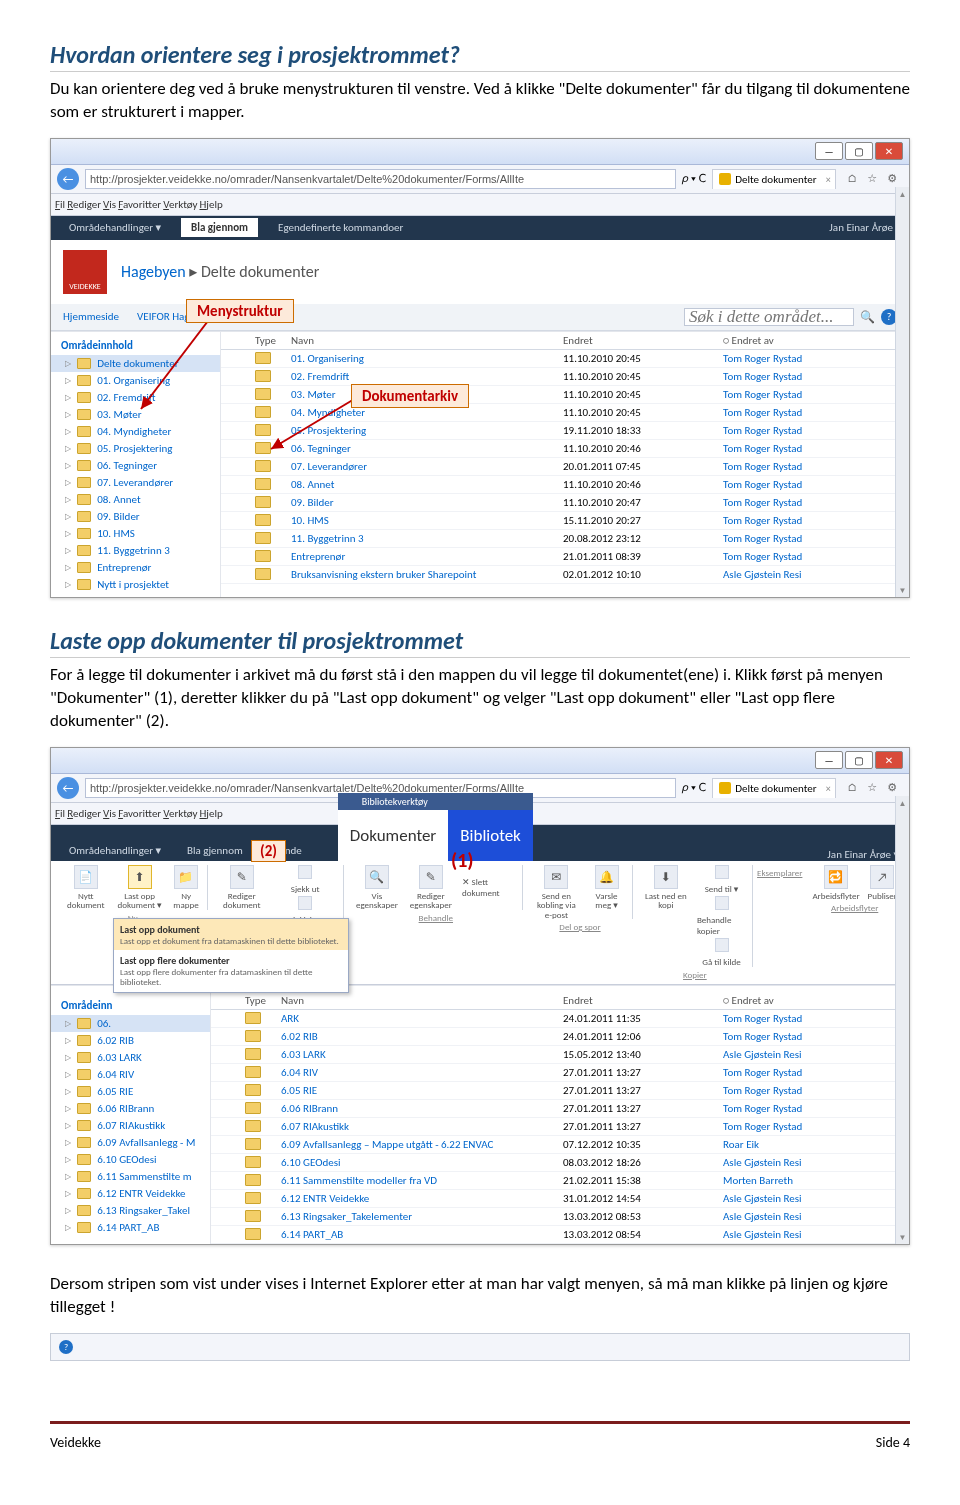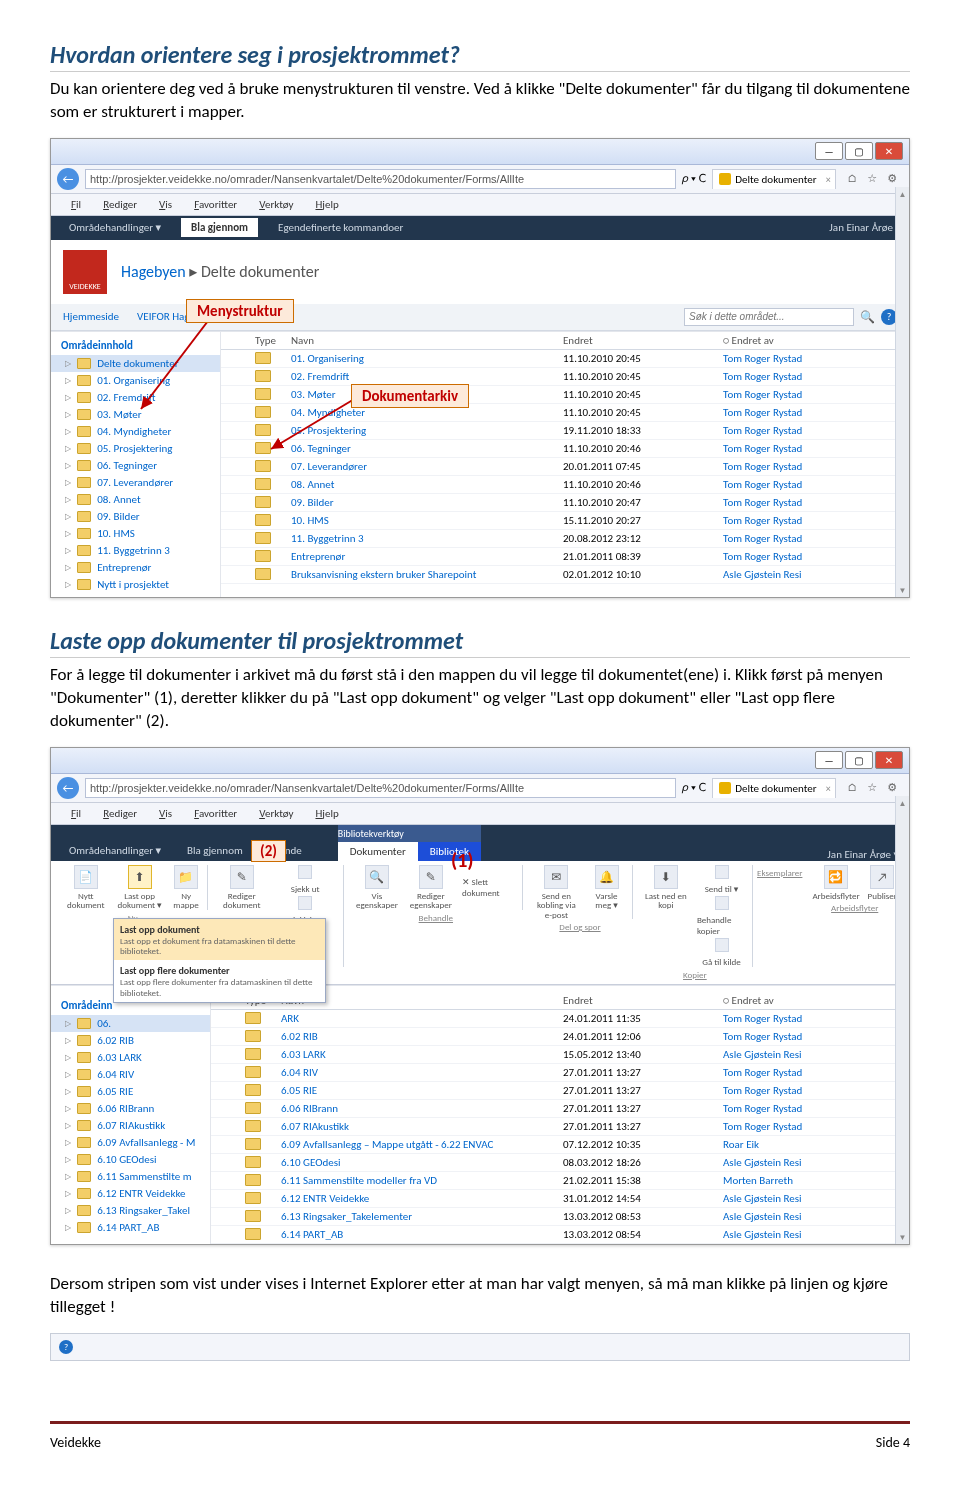"Fil" .menu-row { gap: 22px -> 2px; padding: 4px 20px -> 4px 4px }
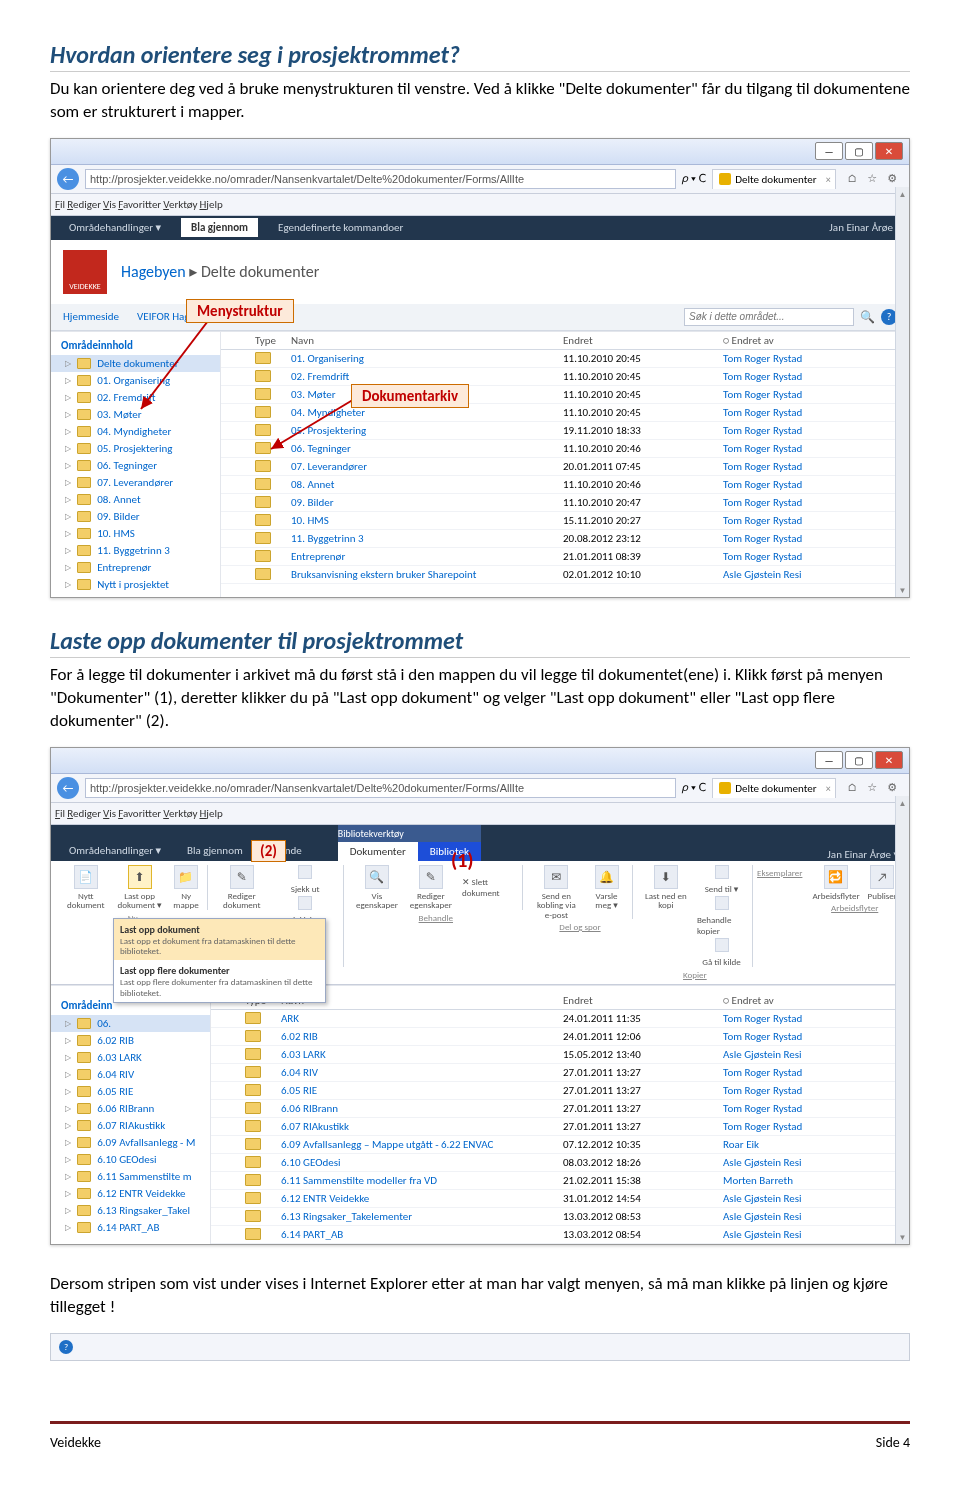"Søk i dette området..." .sp-search { font-family: none -> Liberation Serif, serif; font-size: 10px -> 17px }
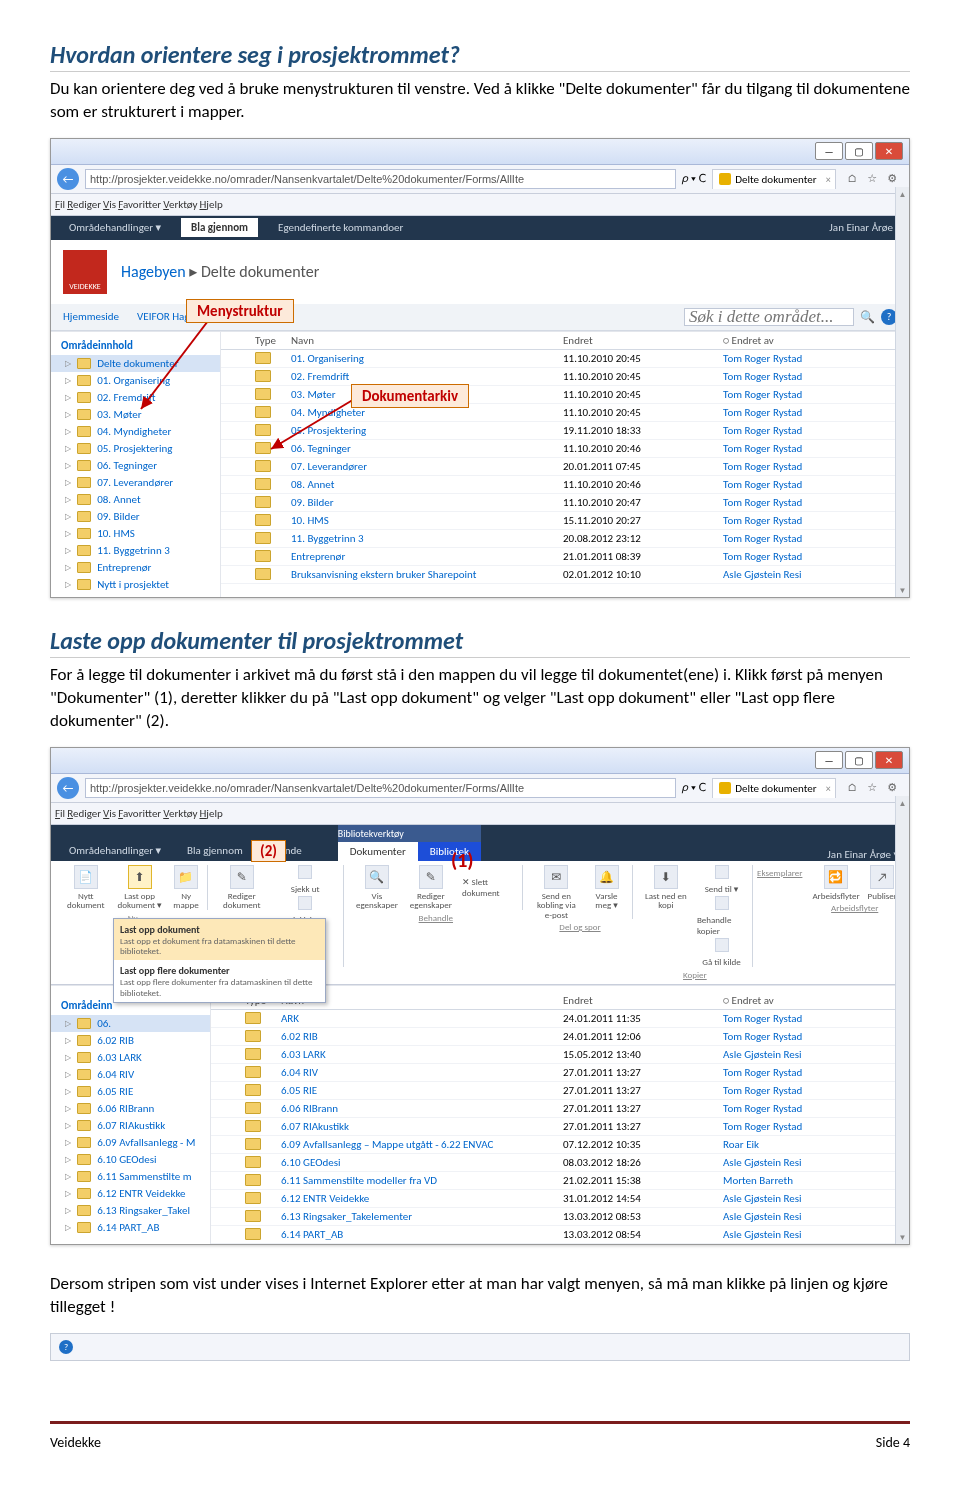"Bibliotekverktøy" .rib-group-top .label { padding: 2px 0 -> 2px 24px }
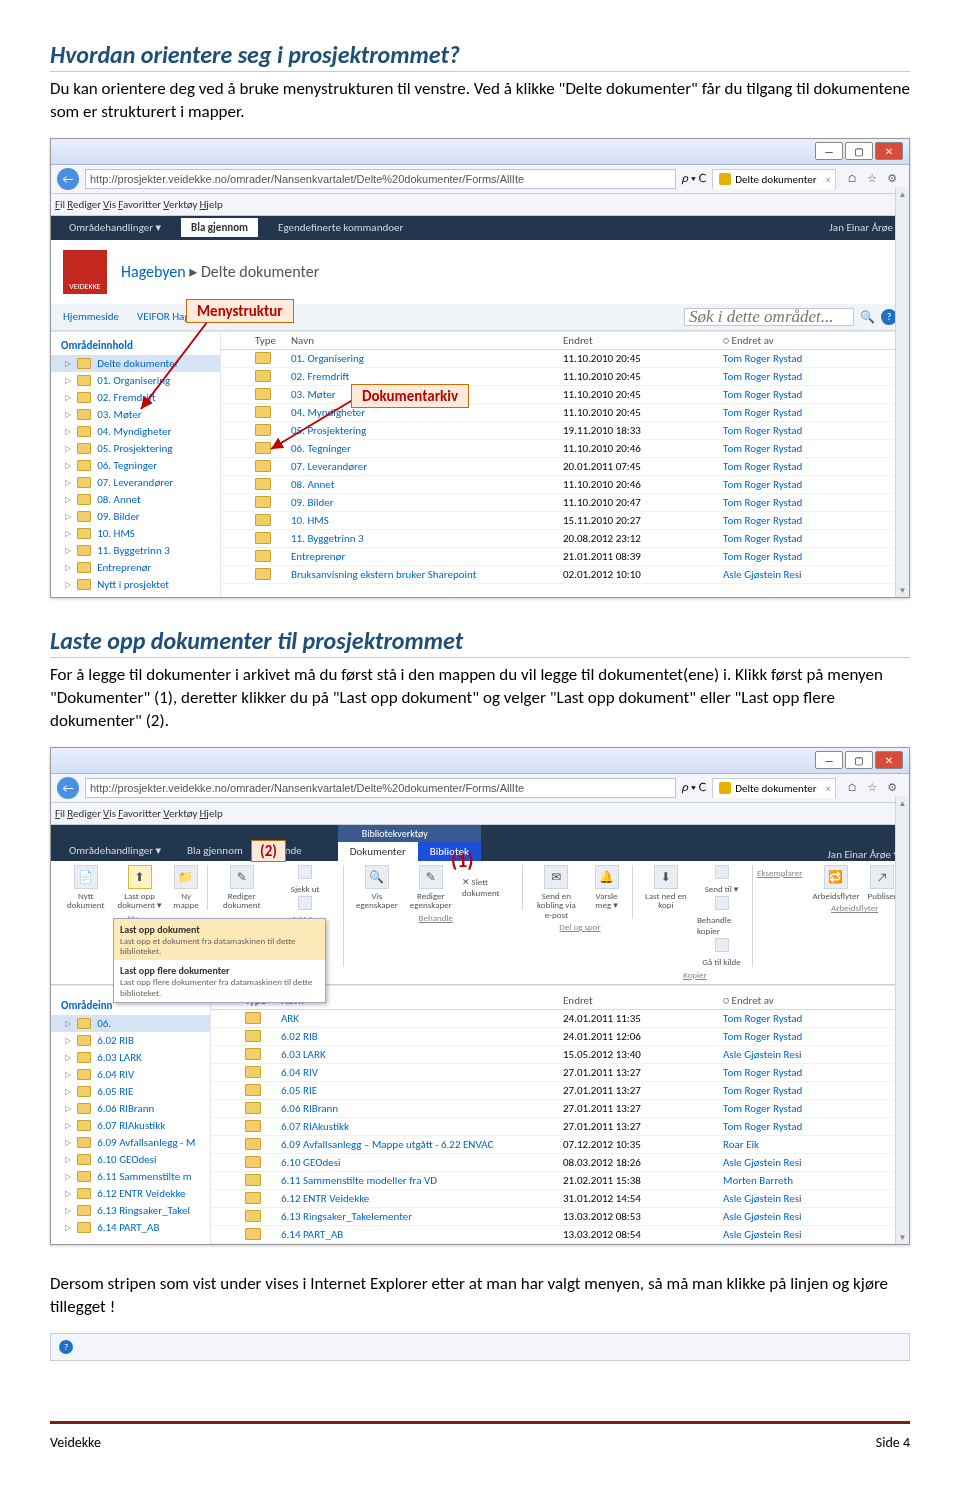"Dokumenter" .rib-group-top .tab { font-size: 11px -> 17px; padding: 3px 12px -> 15px 12px }
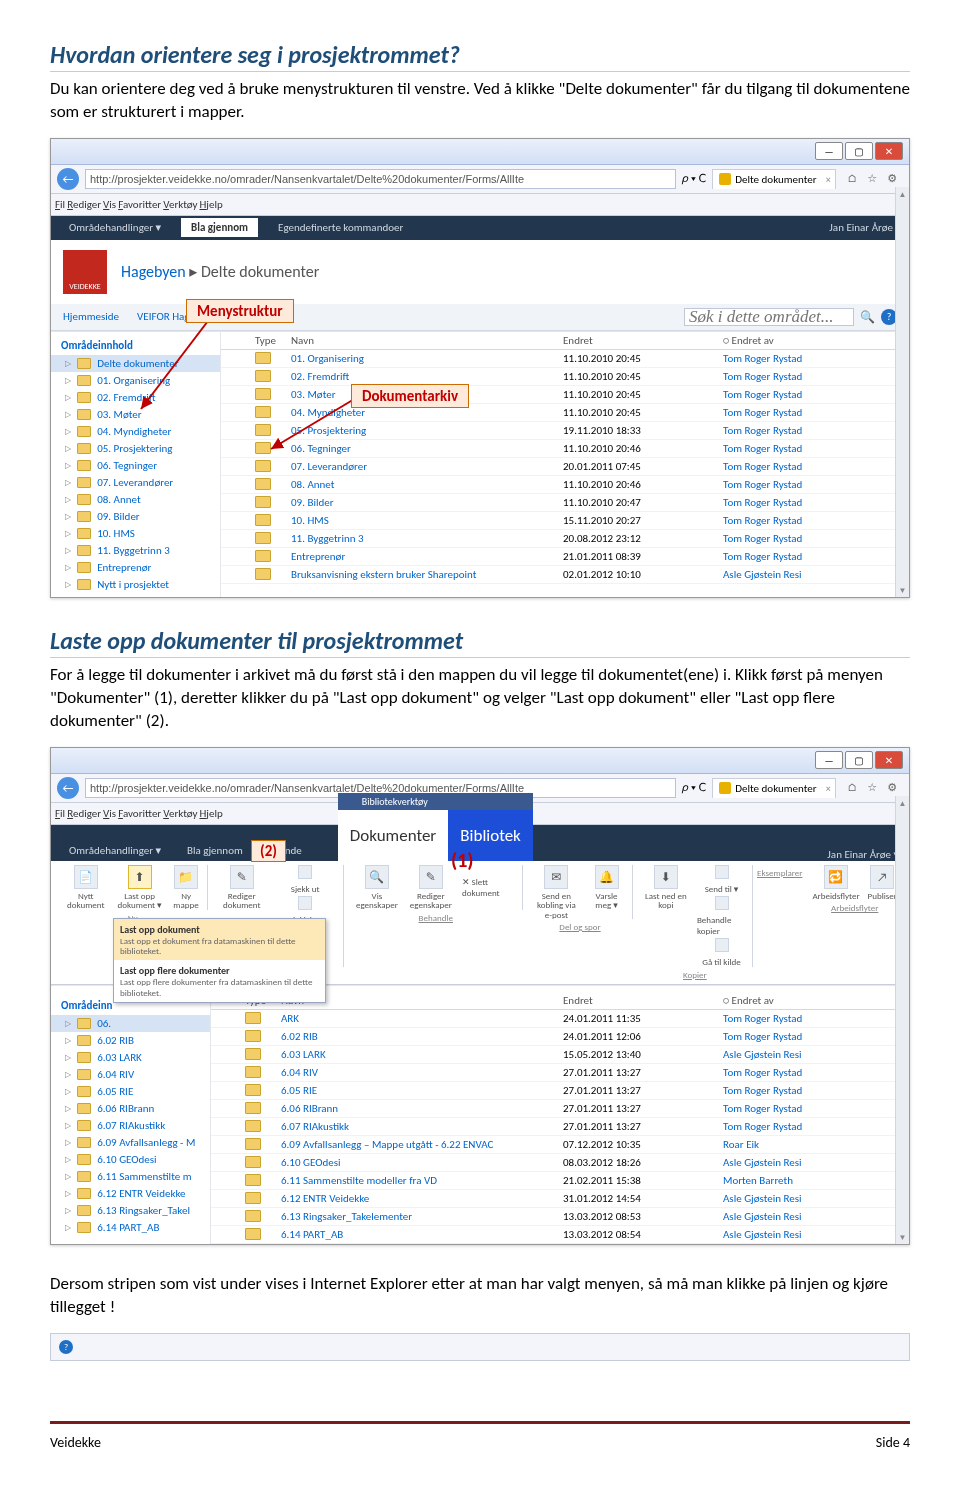"Last opp dokument" .dropdown { width: 213px -> 236px }
